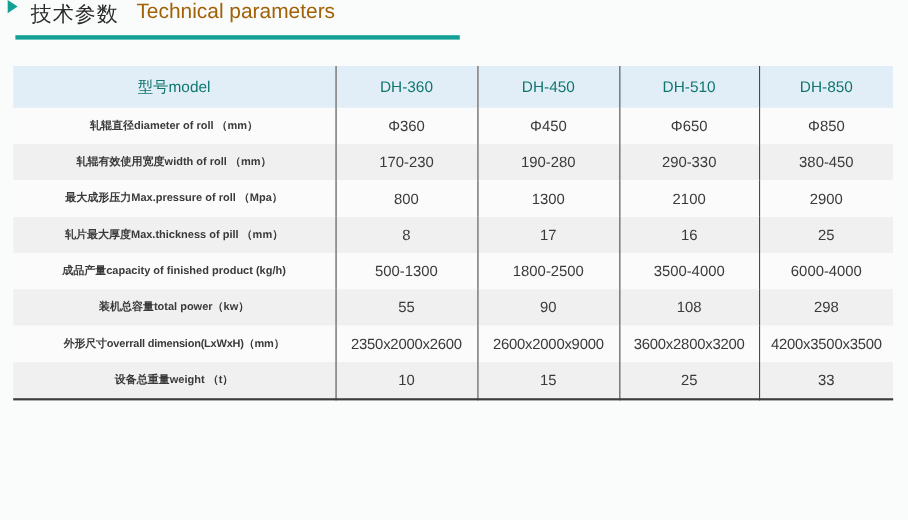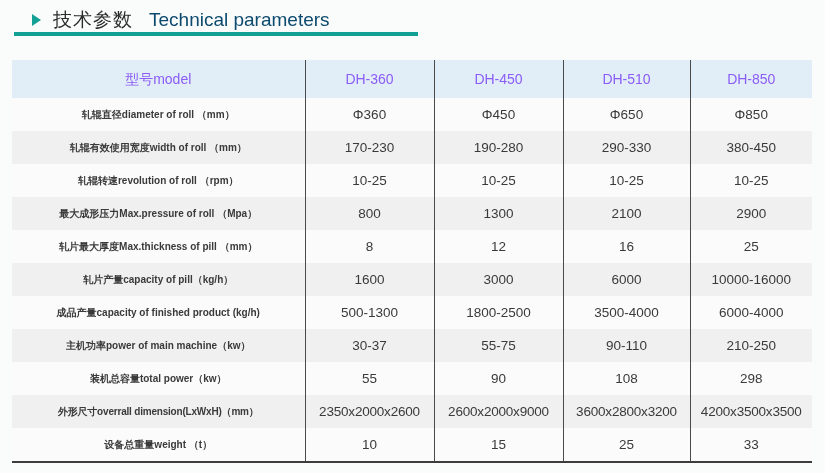"技术参数" .section-header { align-items: center -> none; padding-left: 32px -> 7px }
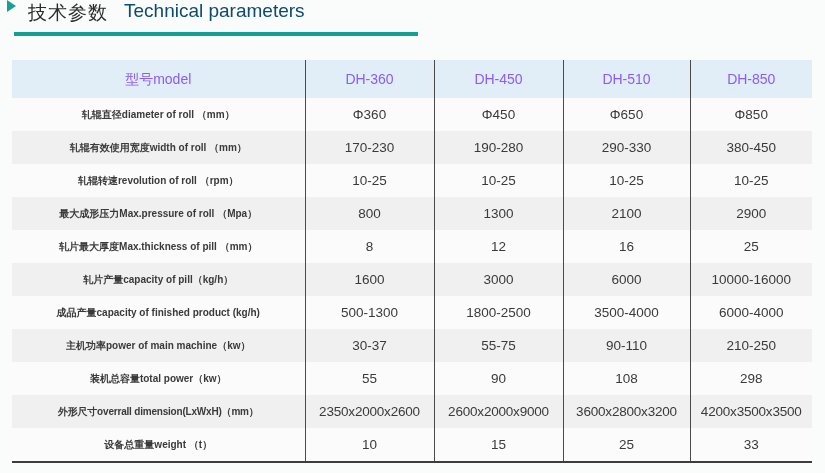"Technical parameters" .section-title-en { color: #0c4a6e -> #a16207 }
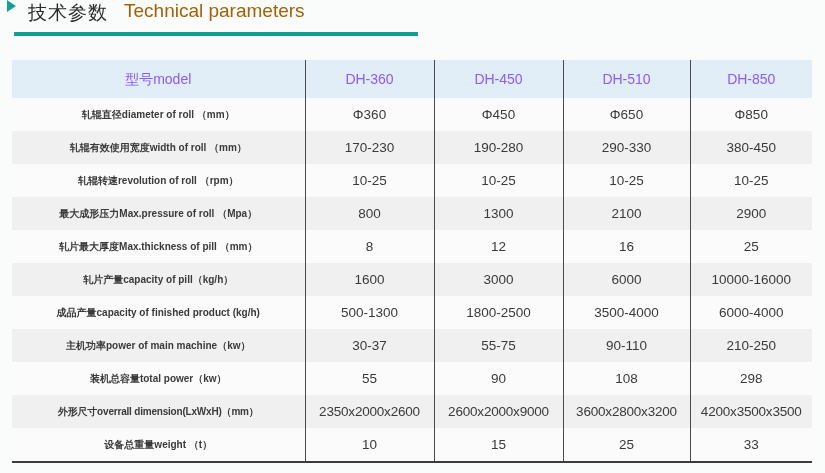"型号model" table.spec thead th { color: #8b5cf6 -> #0f766e }
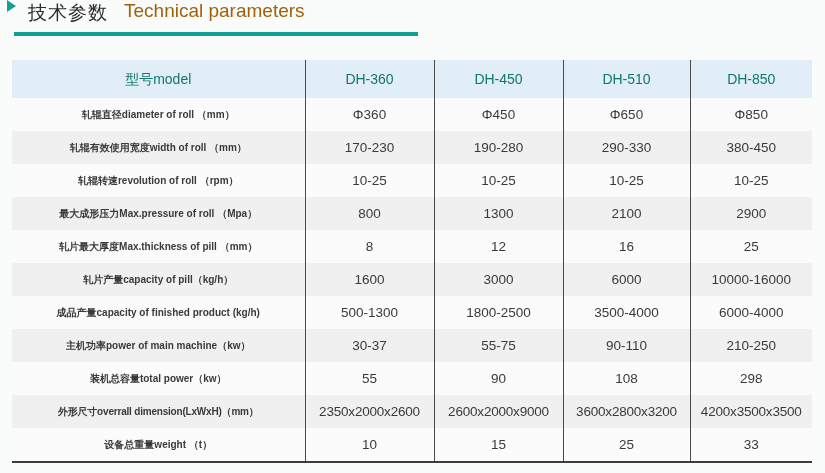"轧辊转速revolution of roll （rpm）" tr { html: <tr> <td>轧辊转速revolution of roll （rpm）</td> <td>10-25</td> <td>10-25</td> <td>10-25</td> <td>10-25</td> </tr> -> none }
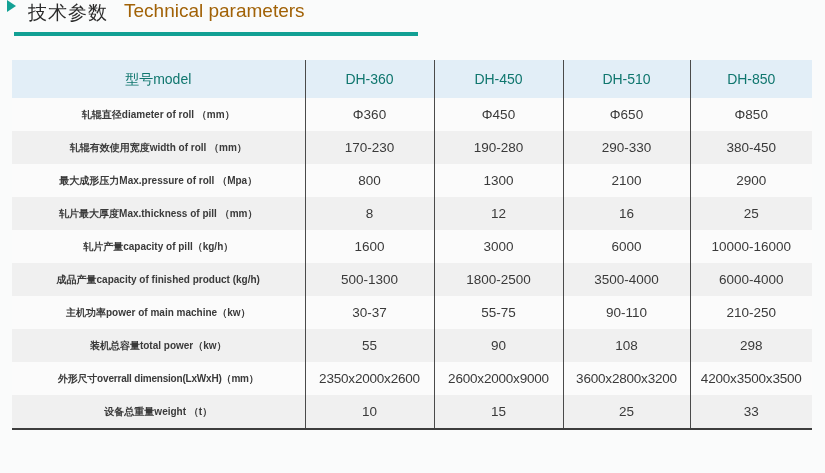"12" td.sep { text: 12 -> 17 }
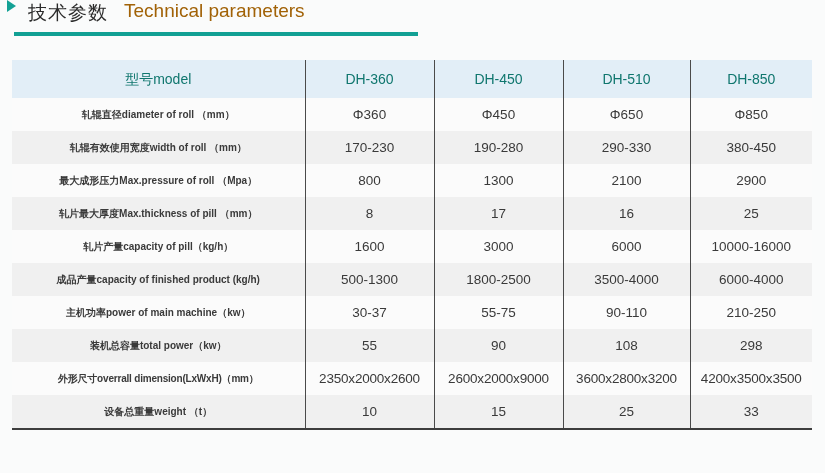"轧片产量capacity of pill（kg/h）" tr { html: <tr> <td>轧片产量capacity of pill（kg/h）</td> <td>1600</td> <td>3000</td> <td>6000</td> <td>10000-16000</td> </tr> -> none }
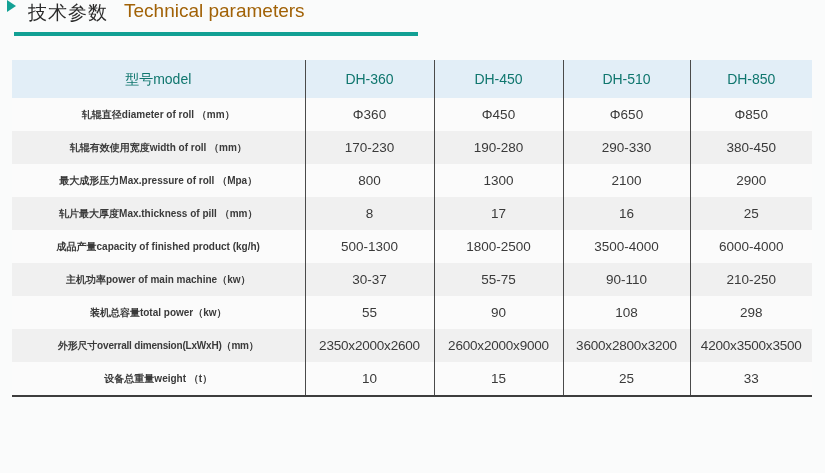"主机功率power of main machine（kw）" tr { html: <tr> <td>主机功率power of main machine（kw）</td> <td>30-37</td> <td>55-75</td> <td>90-110</td> <td>210-250</td> </tr> -> none }
